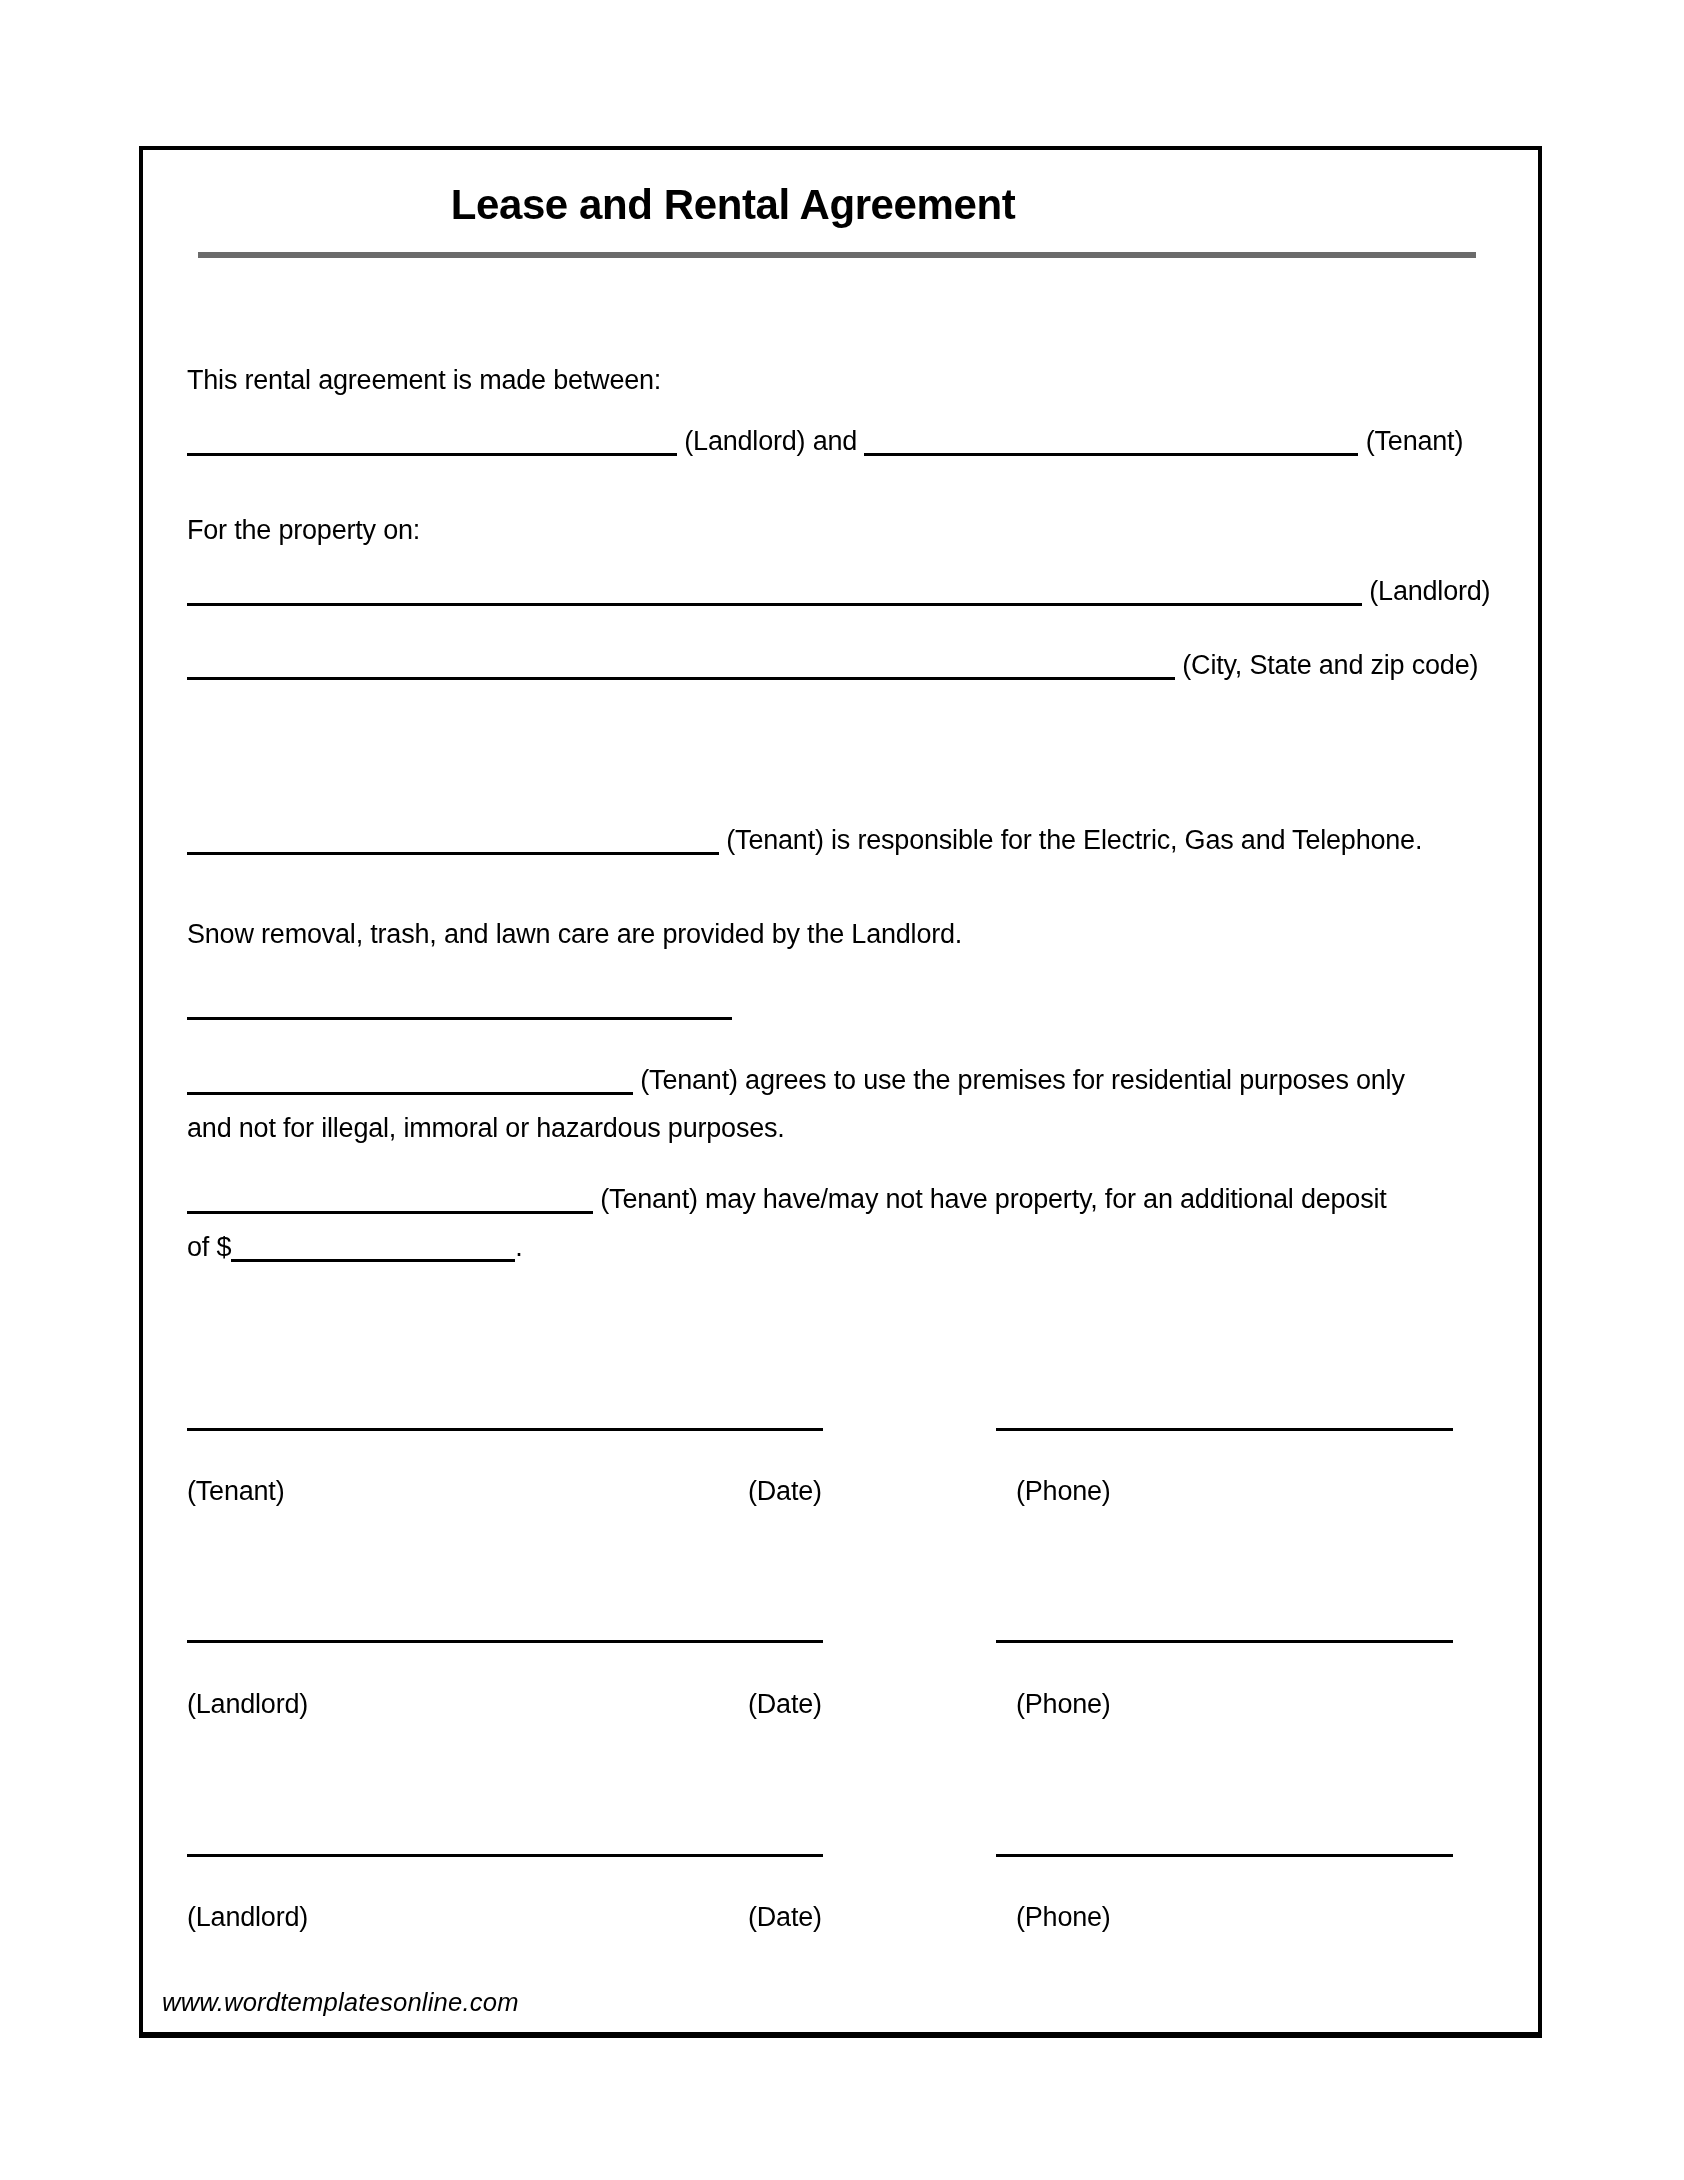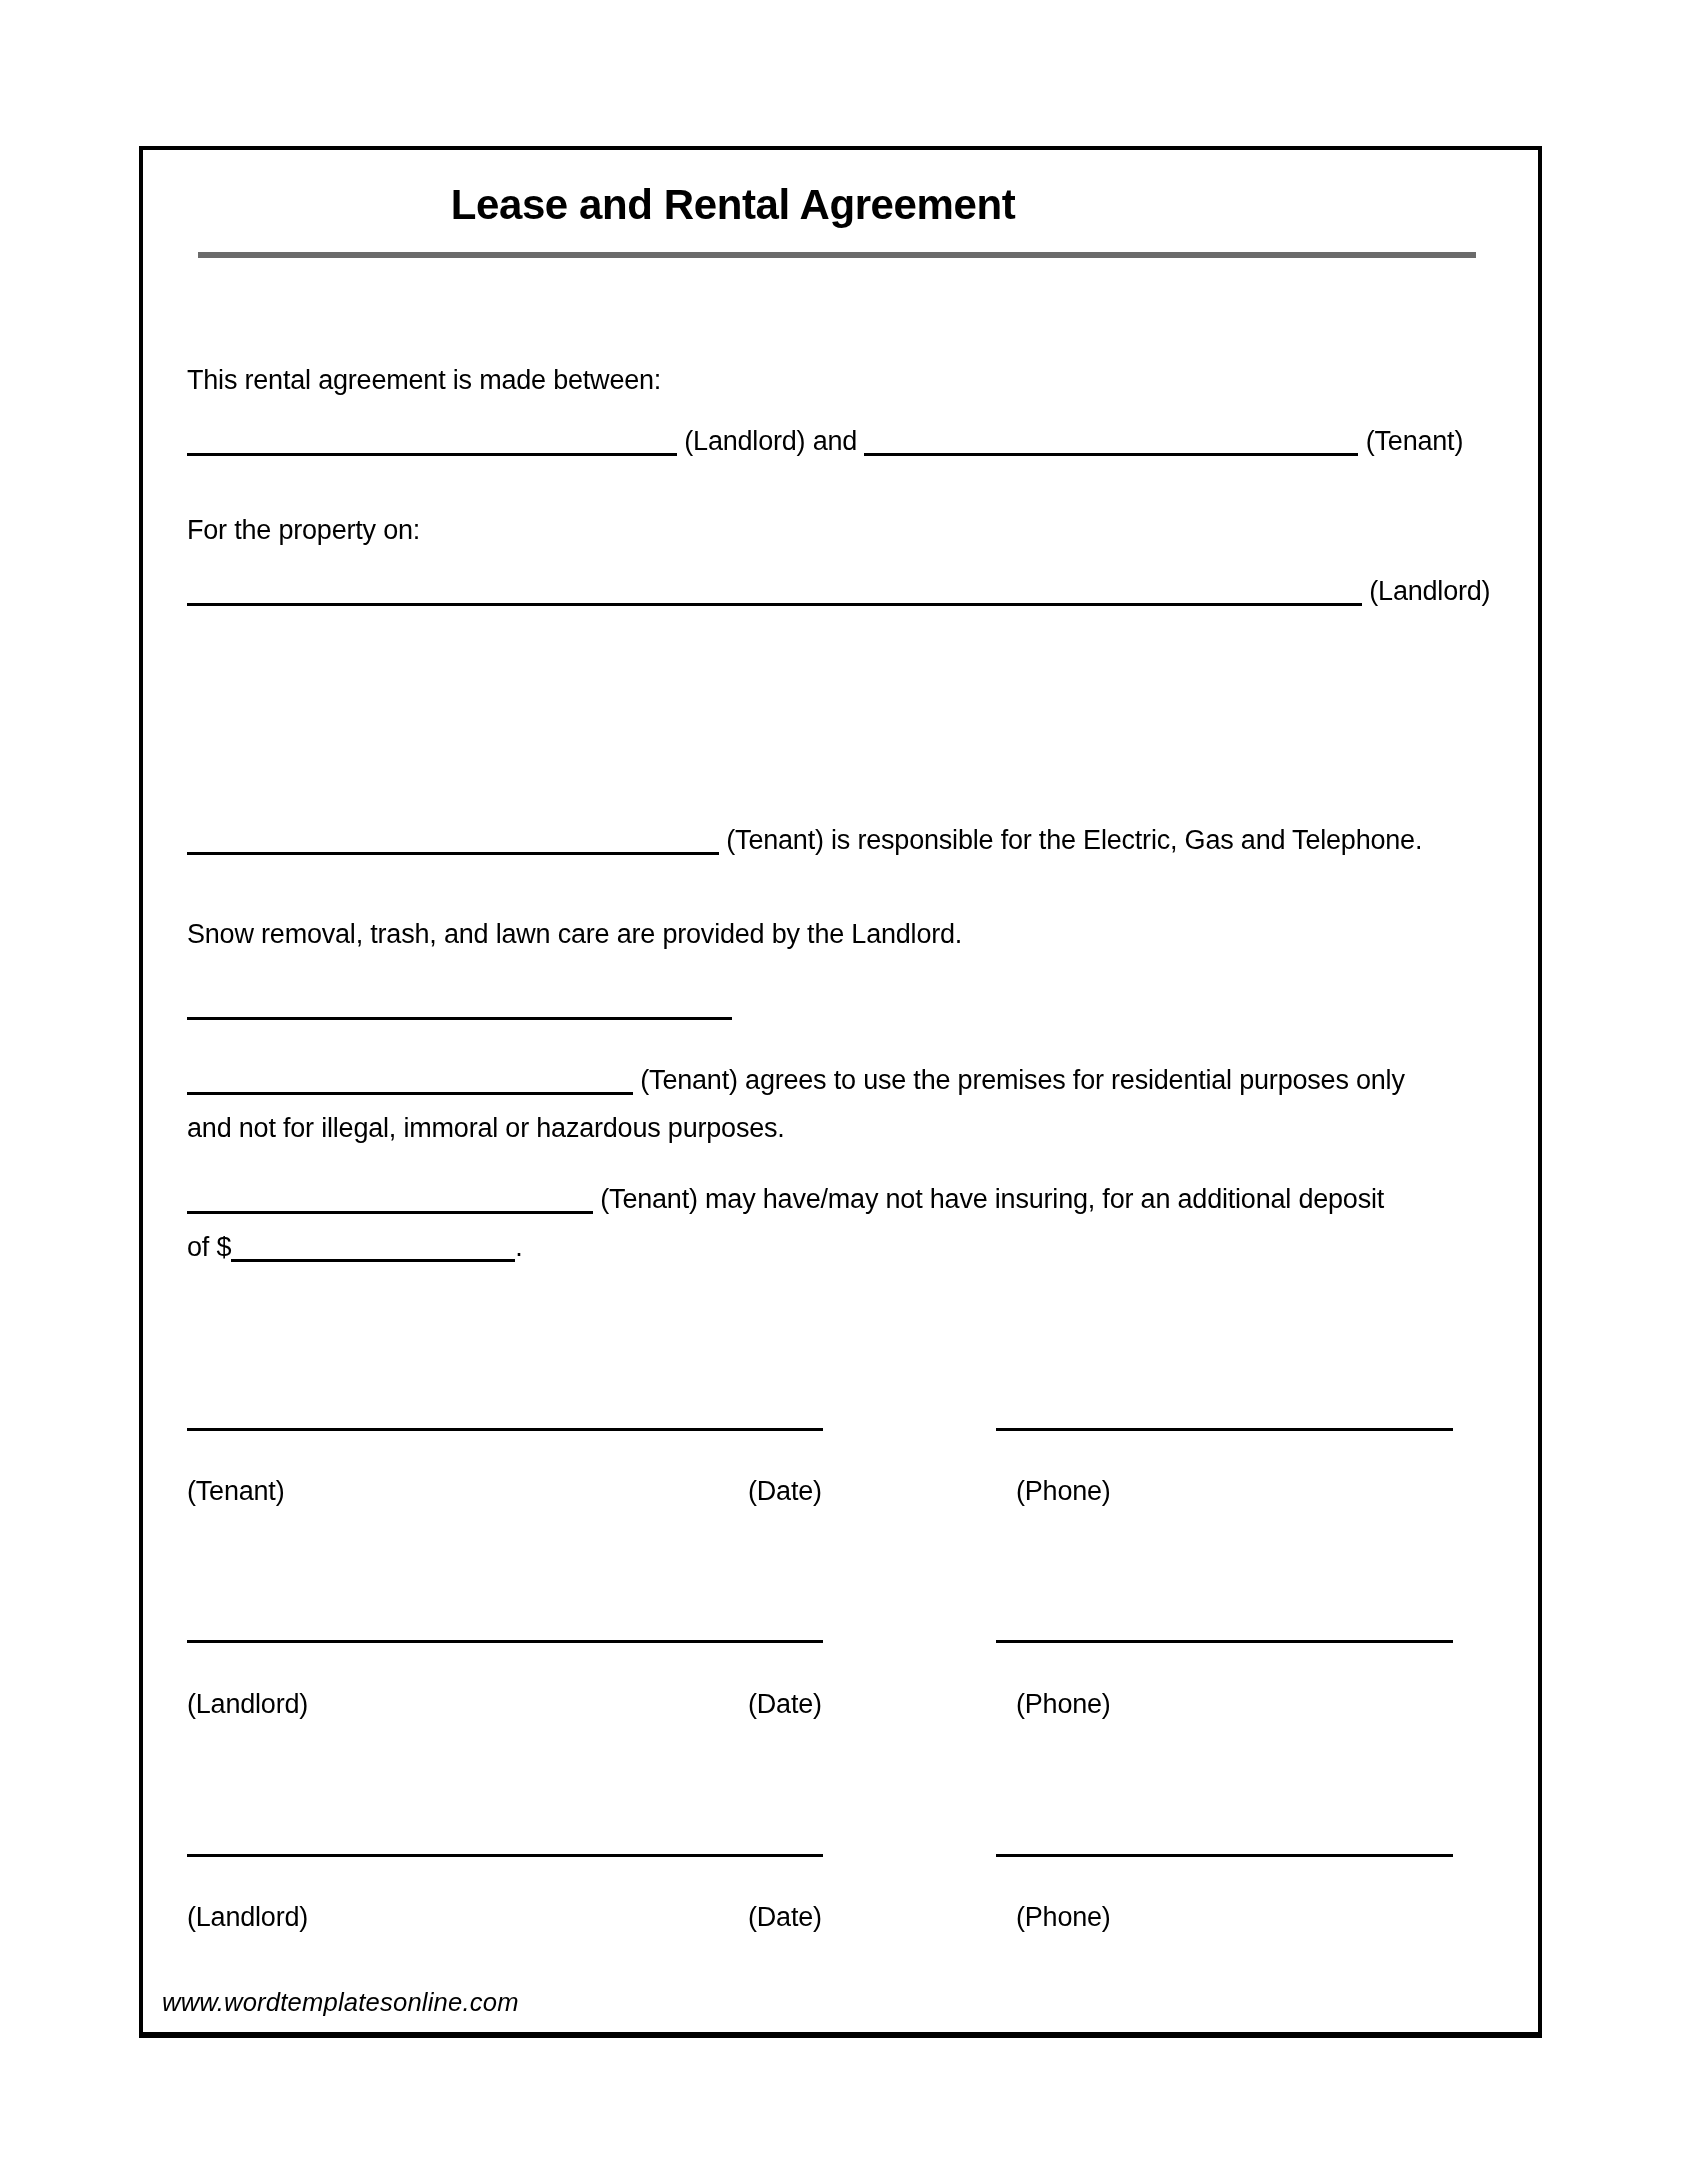"(City, State and zip code)" div.txt { html: none -> <div> <span></span> <span> (City, State and zip code)</span> </div> }
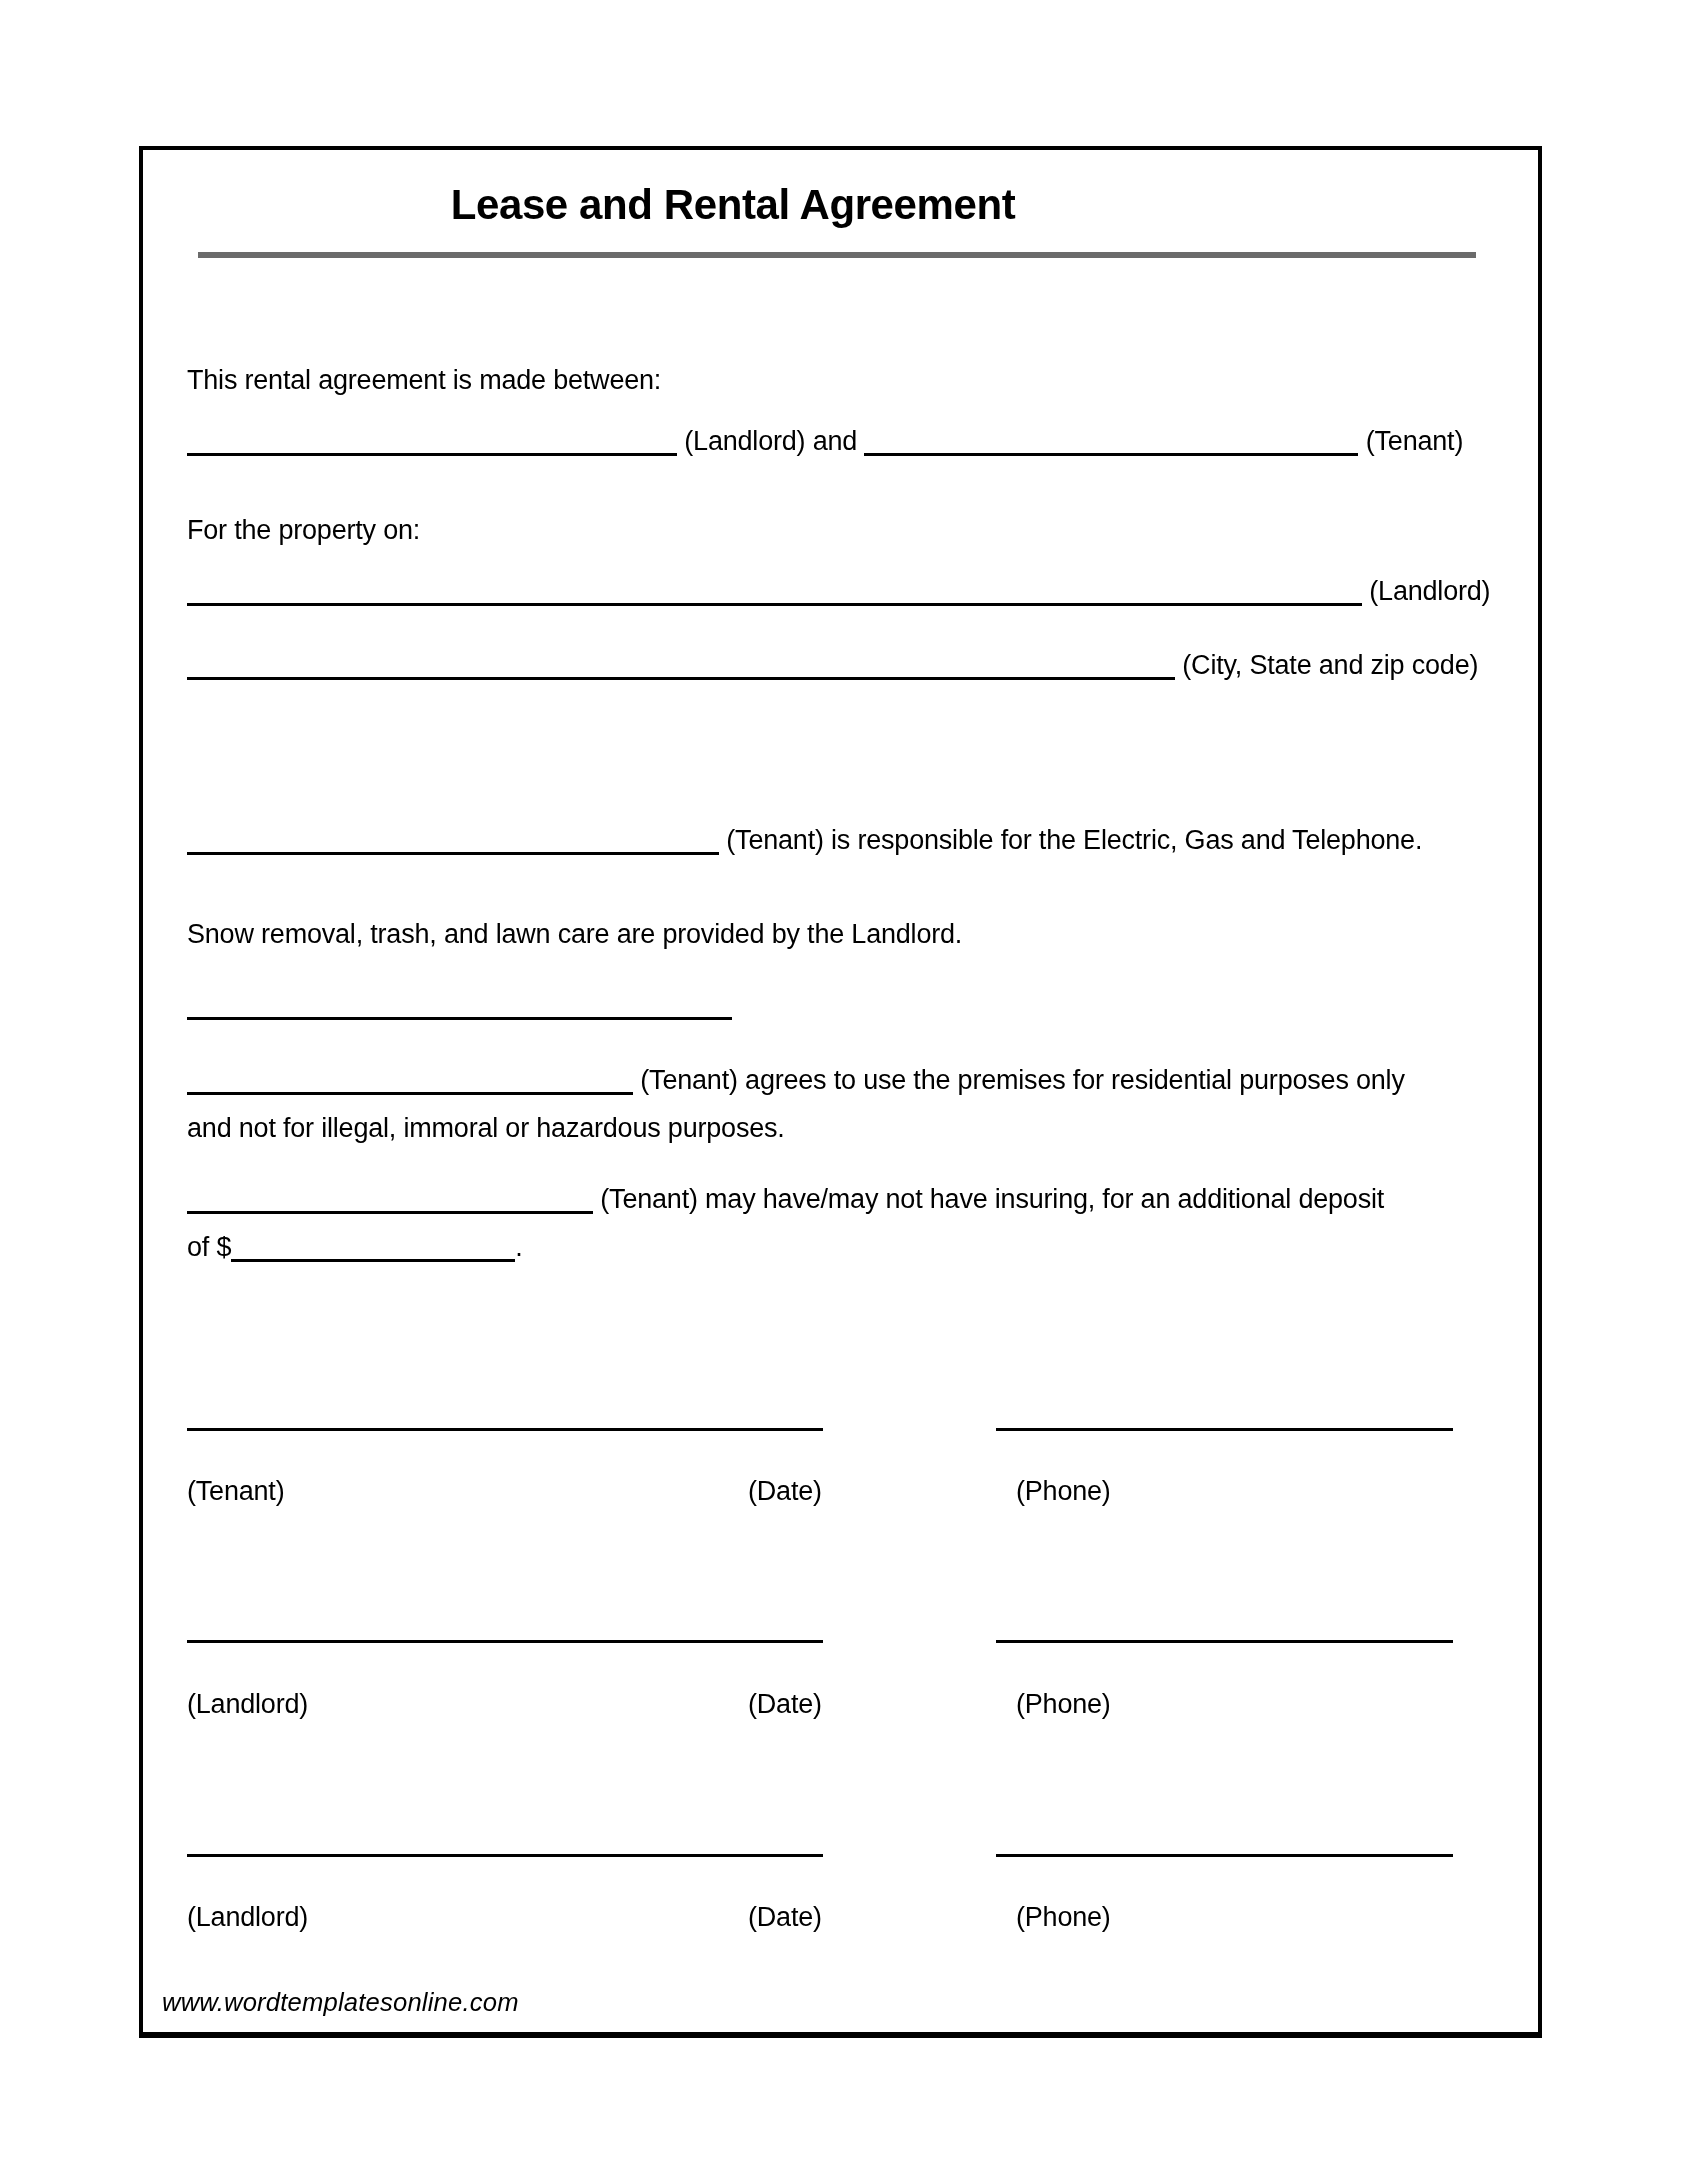"(Tenant) may have/may not have" span { text: insuring -> property }
